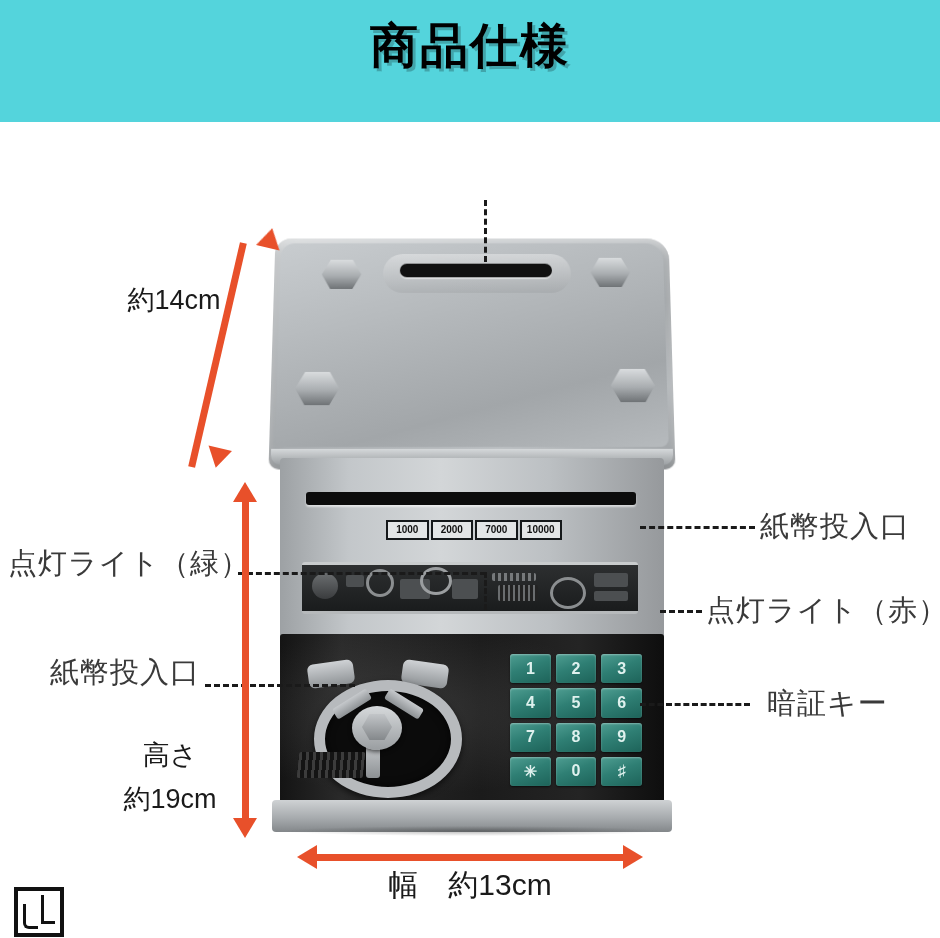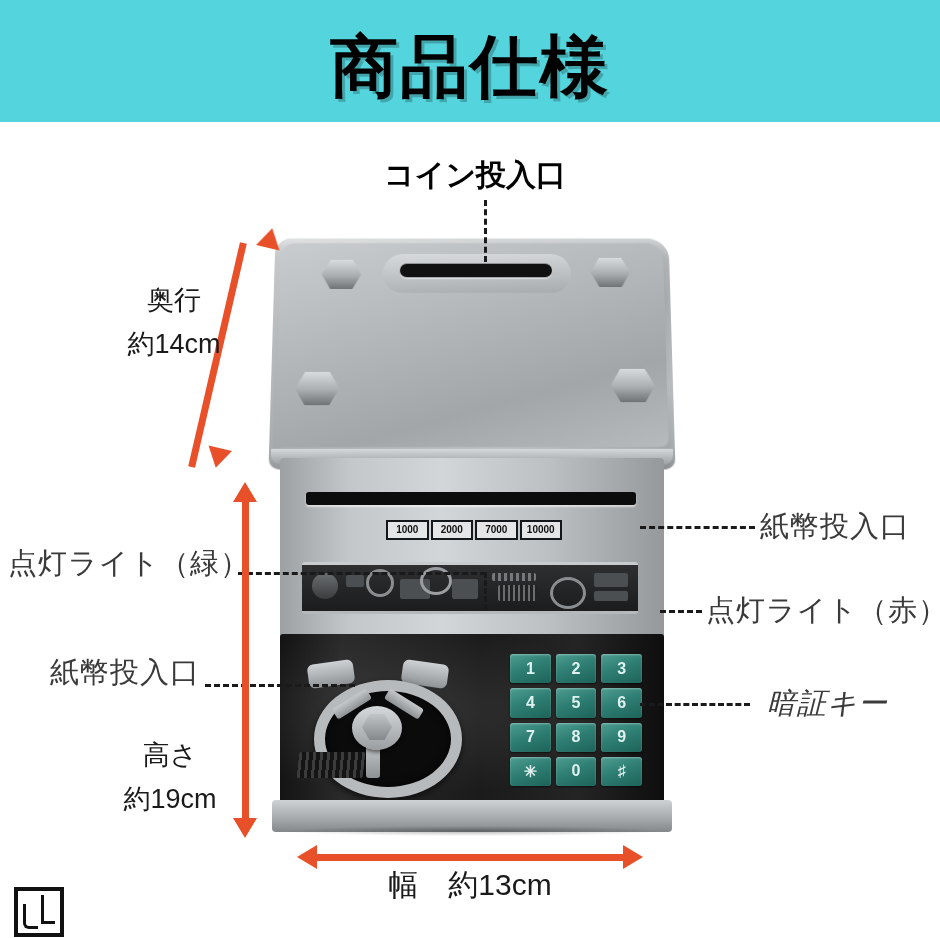"商品仕様" .header-title { font-size: 68px -> 48px; top: 24px -> 2px }
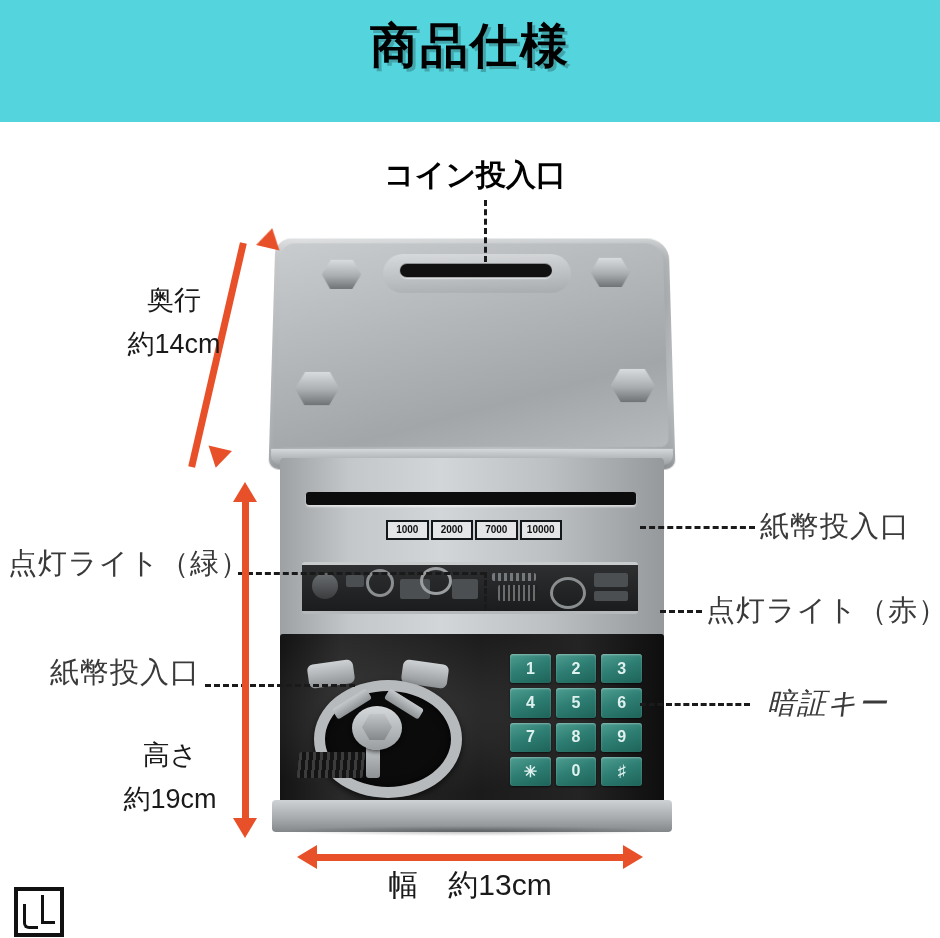"コイン投入口" div.lbl { html: <div>コイン投入口</div> -> none }
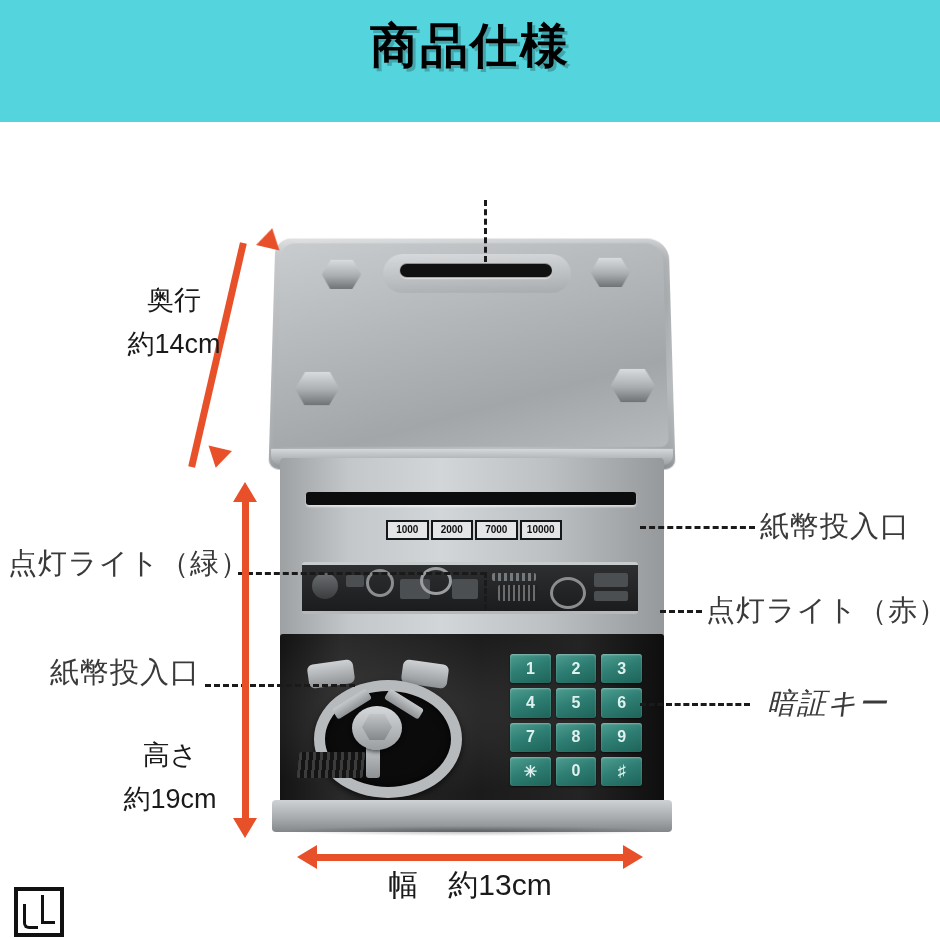"奥行" span.ln { html: <span>奥行</span> -> none }
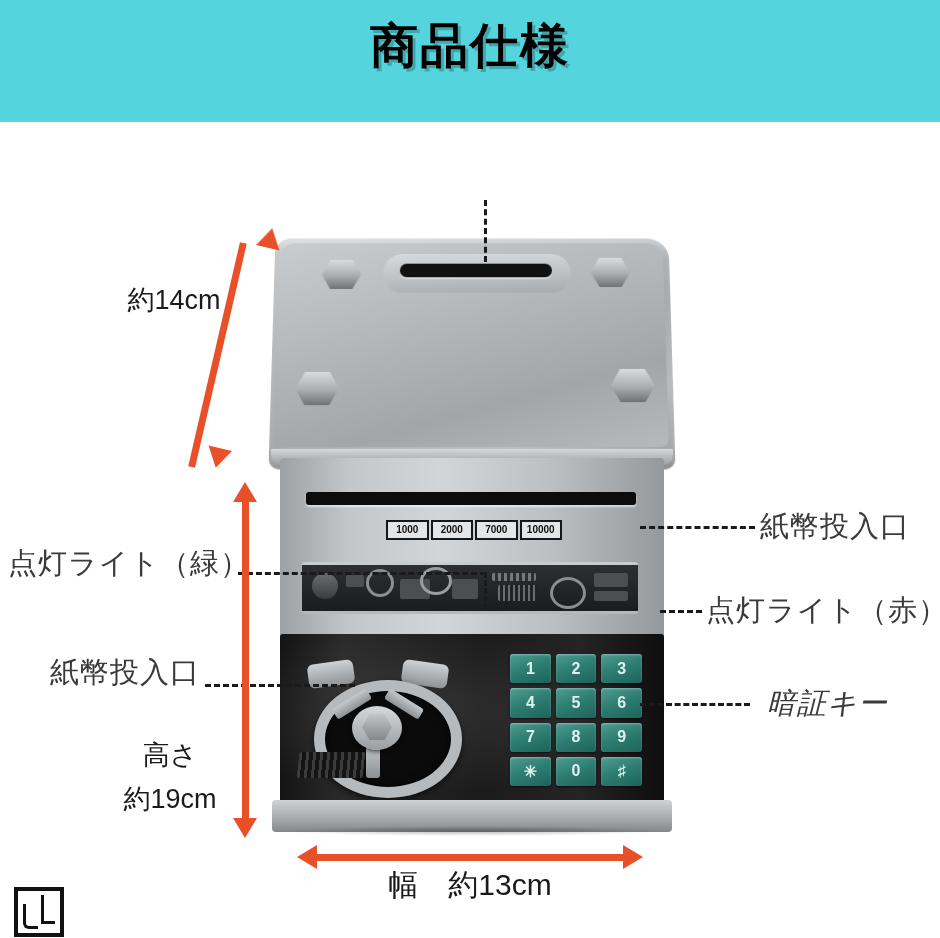"暗証キー" div.lbl { font-style: italic -> none }
